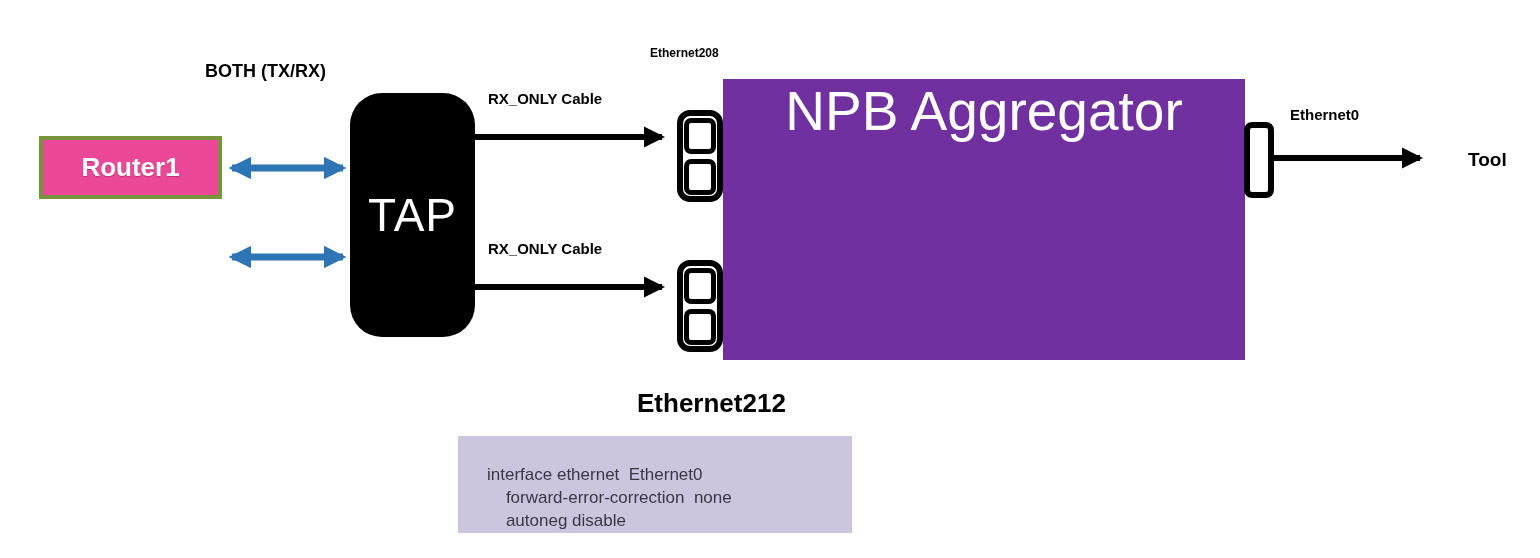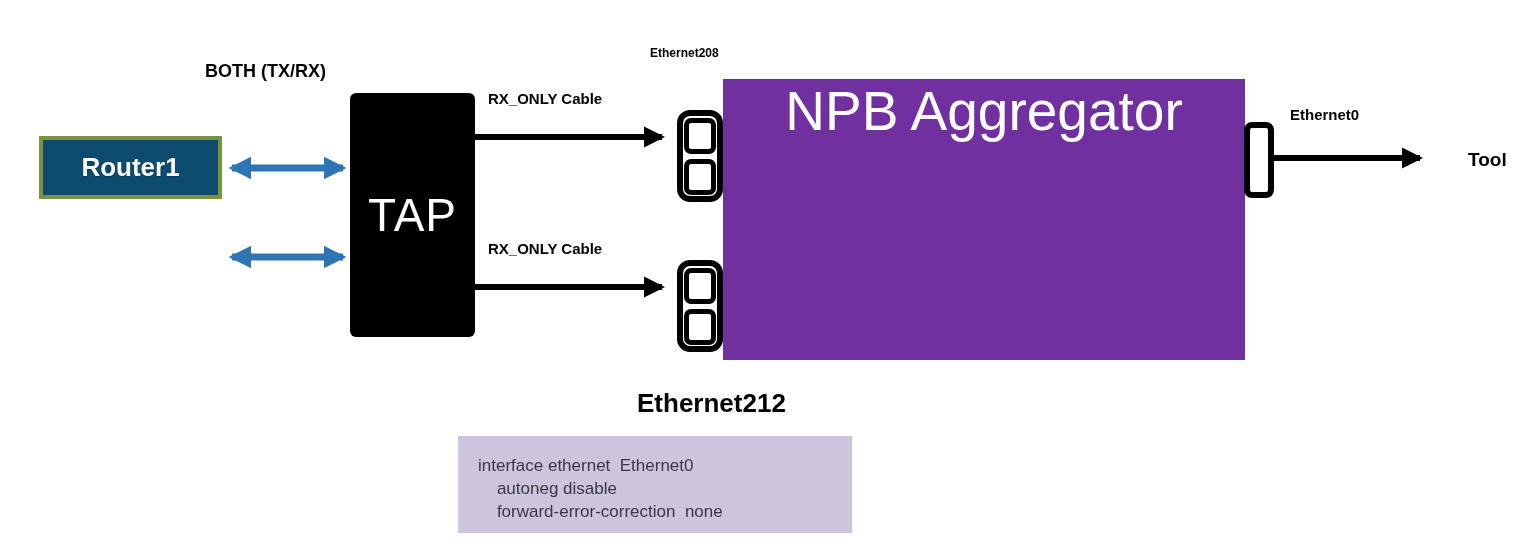"Router1" .router { background: #0c4a6e -> #ec4899 }
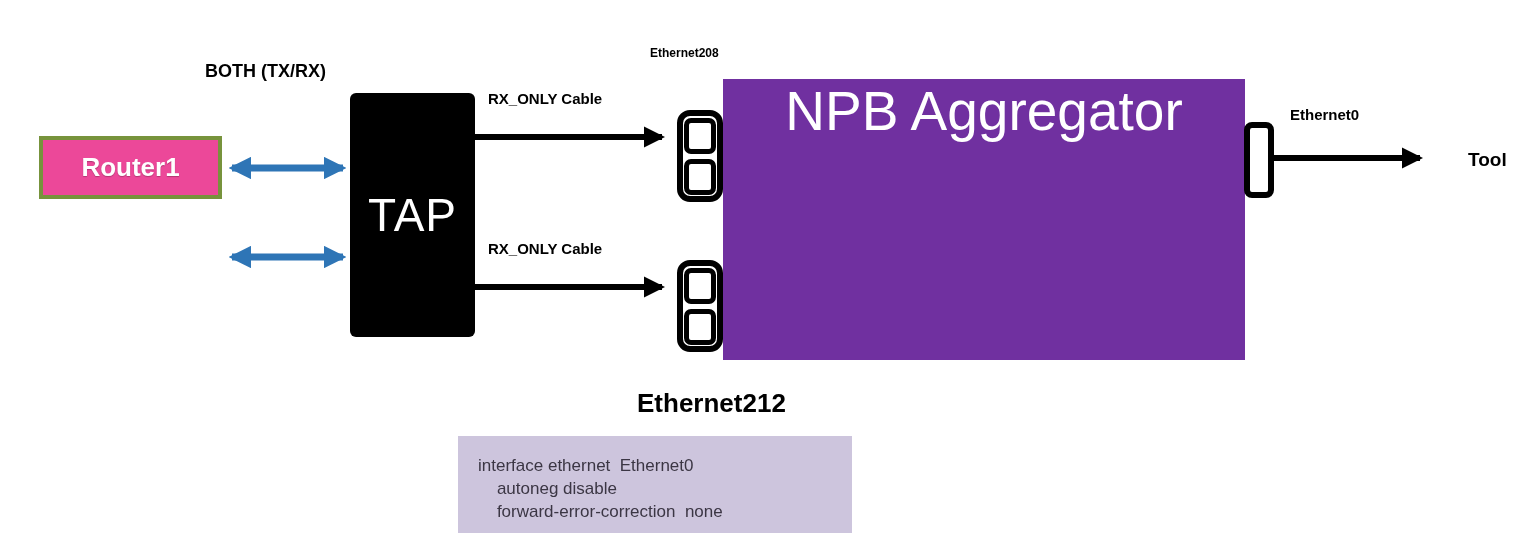"TAP" .tap { border-radius: 6px -> 32px }
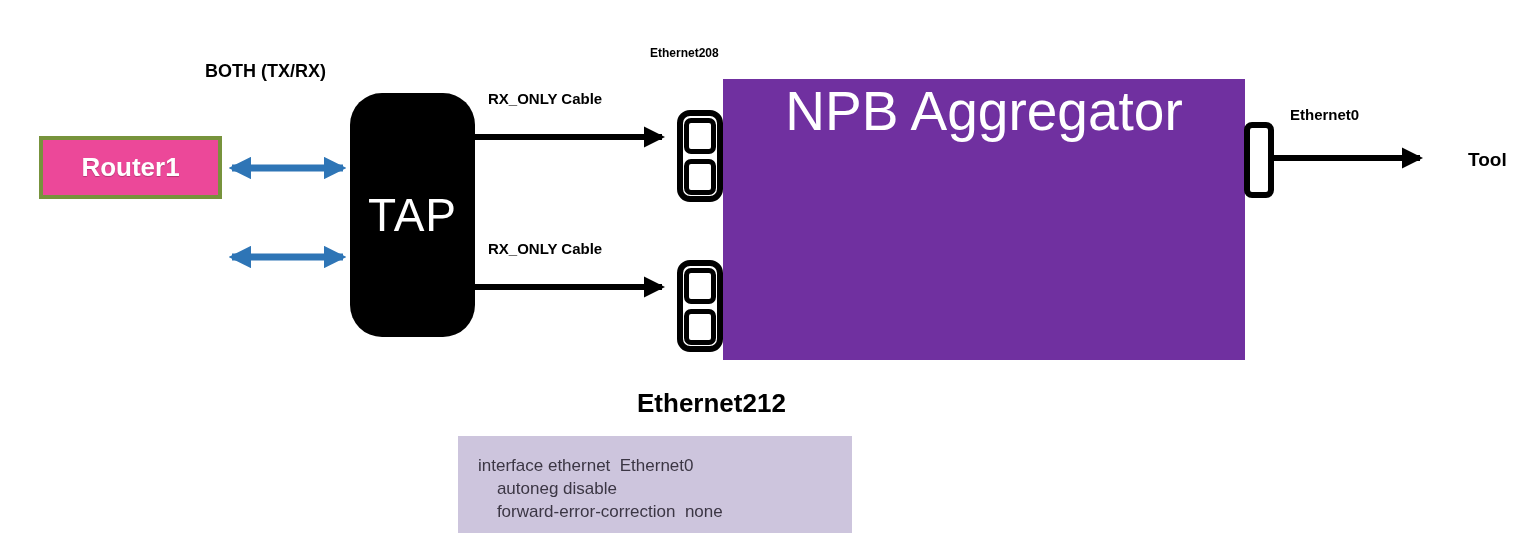"interface ethernet Ethernet0" .config-box { padding: 3px -> 12px }
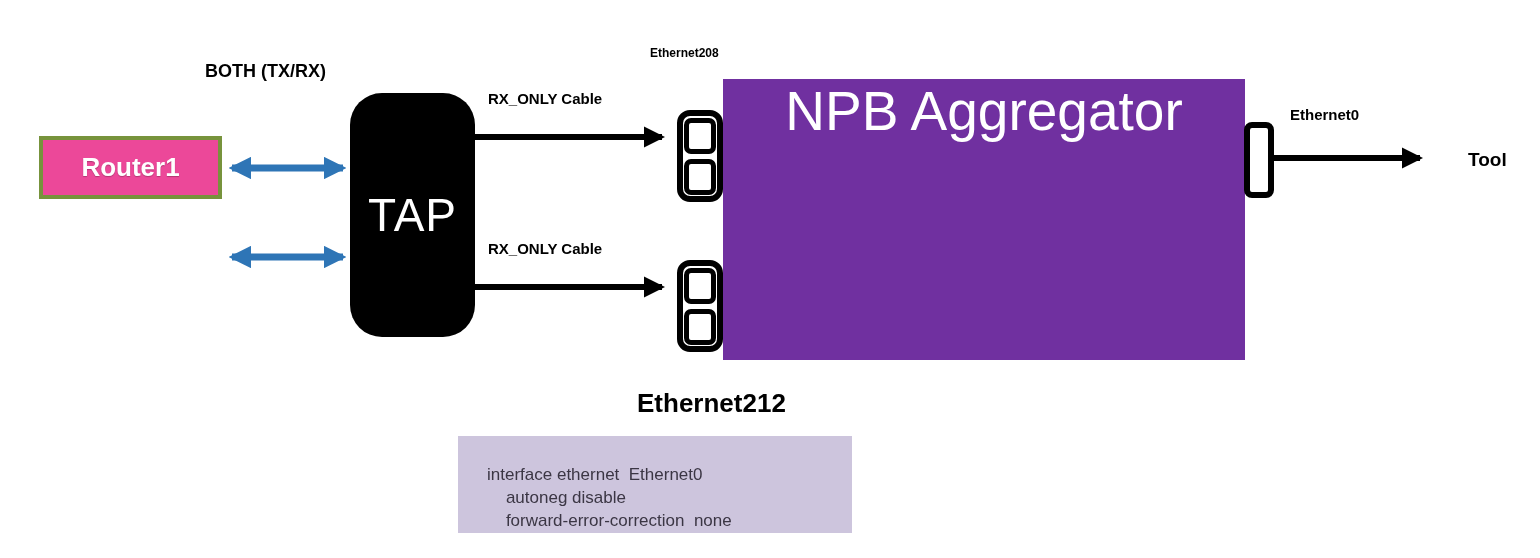"autoneg disable" div.cfg-line { order: before "forward-error-correction none" -> after "forward-error-correction none" }
